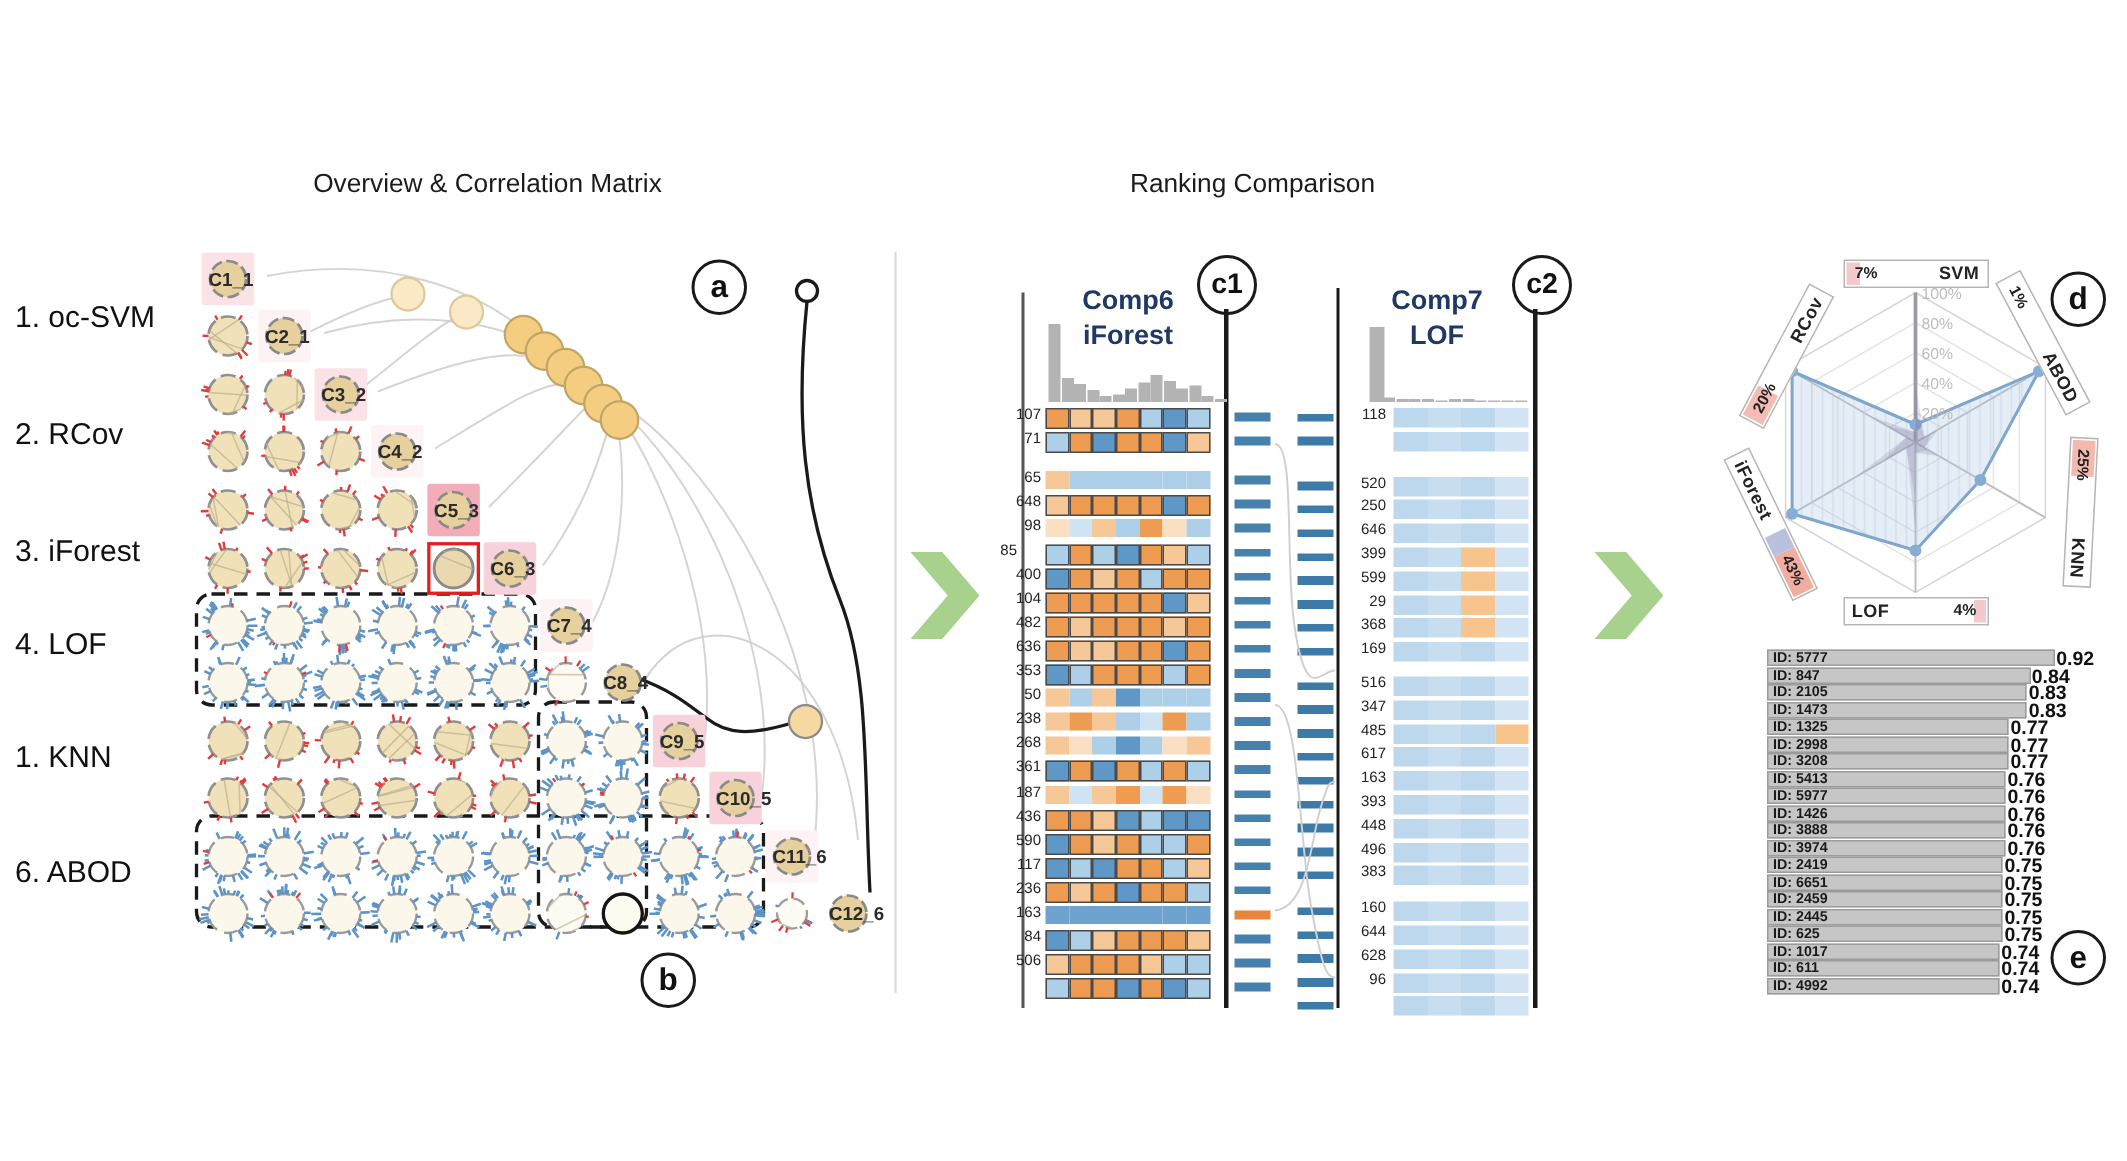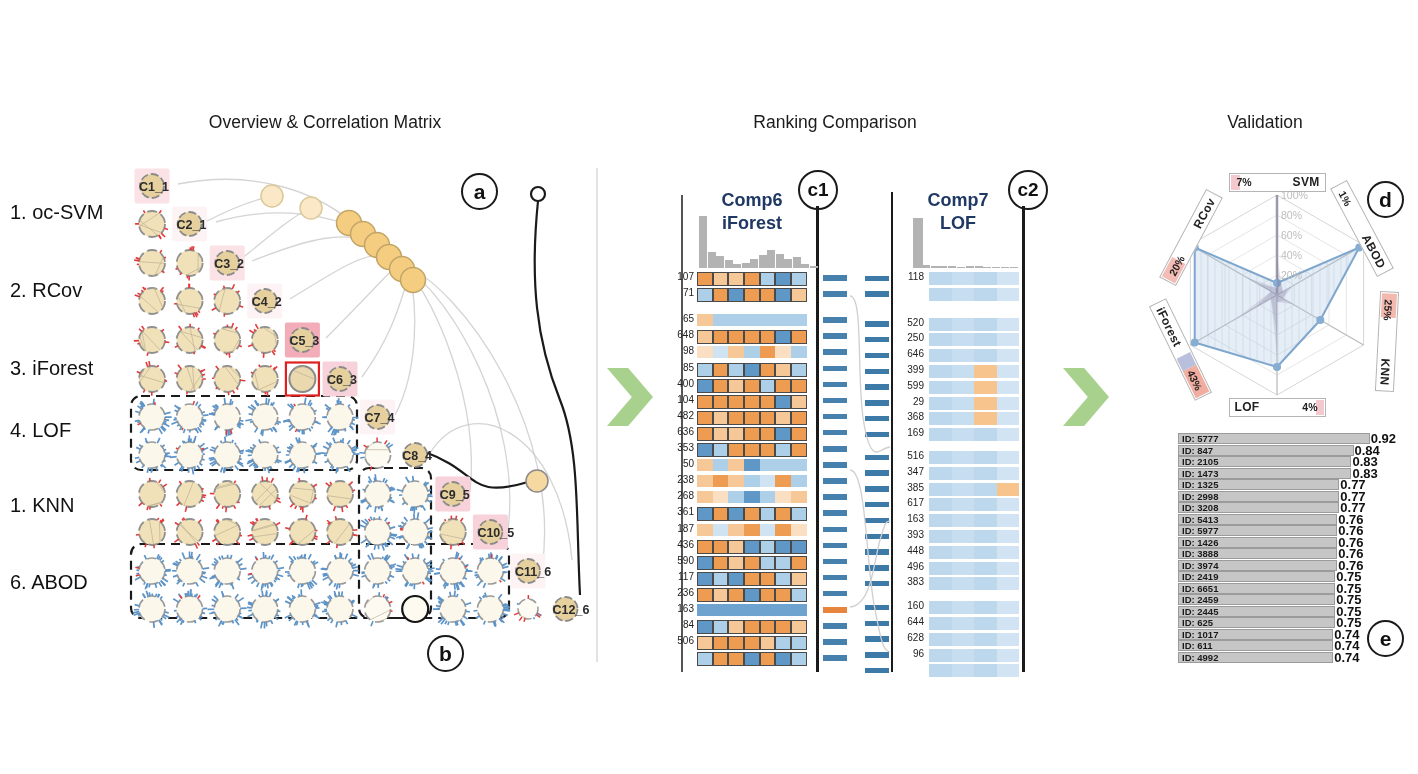"Validation" div.panel-title { html: <div>Validation</div> -> none }
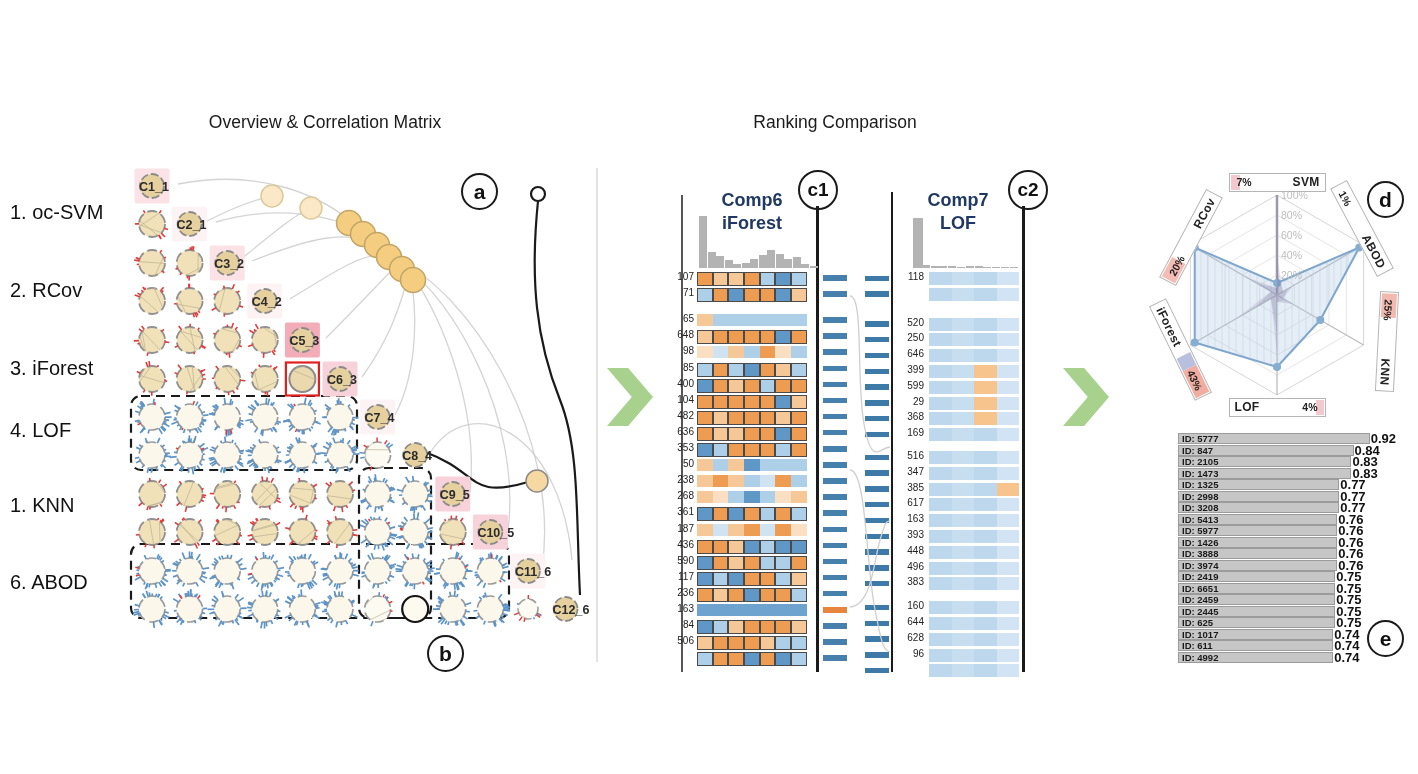"85" div.rk-num { left: 664px -> 648px }
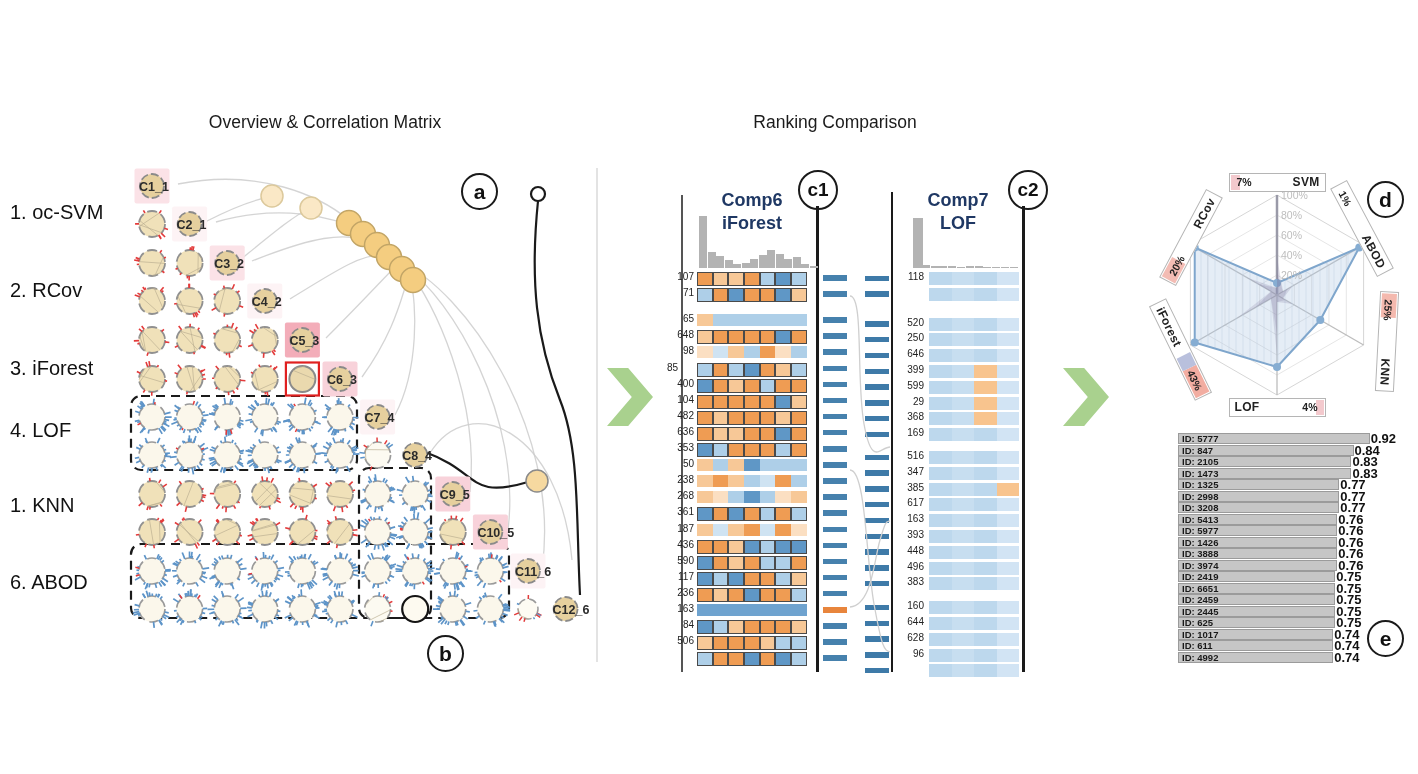"385" div.rk-num { text: 385 -> 485 }
